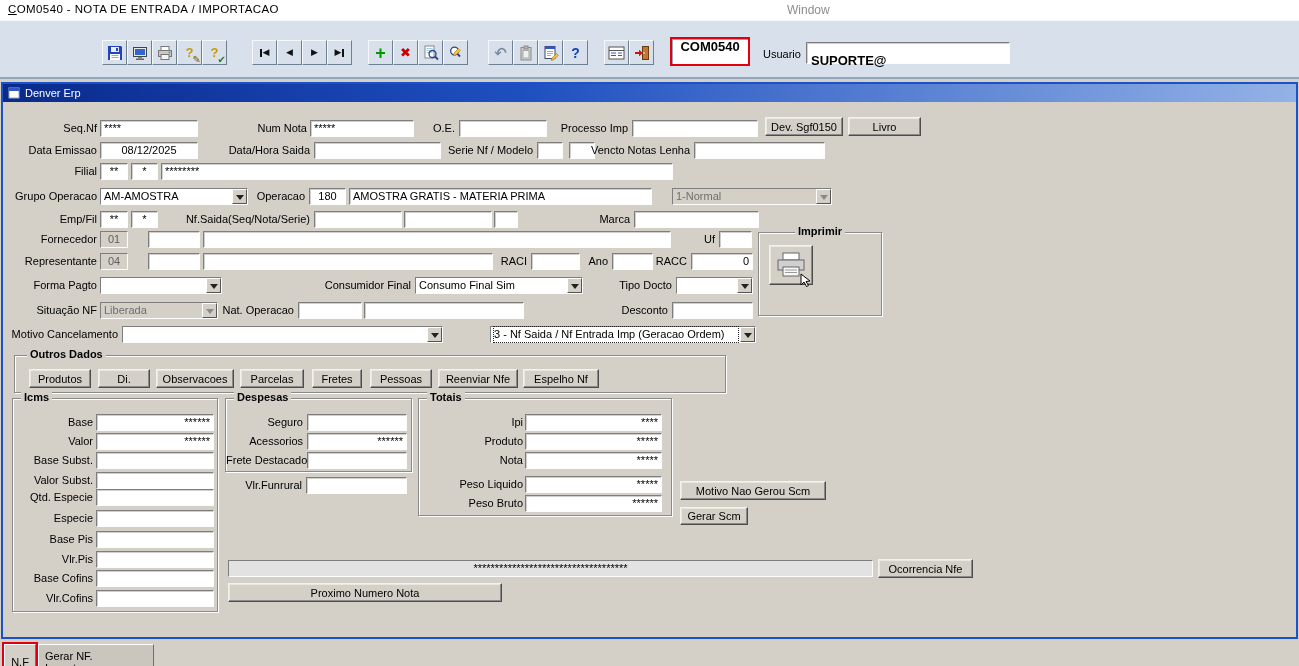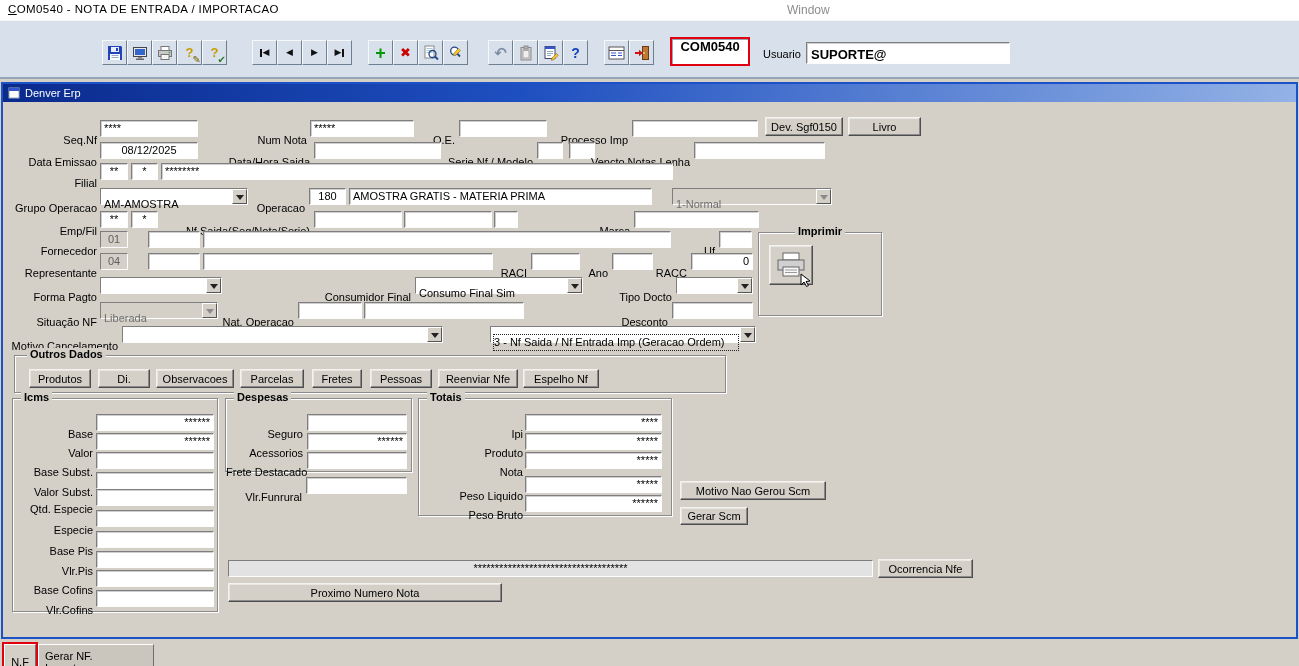"SUPORTE@" .usuario-inp { padding: 2px 4px -> 8px 4px }
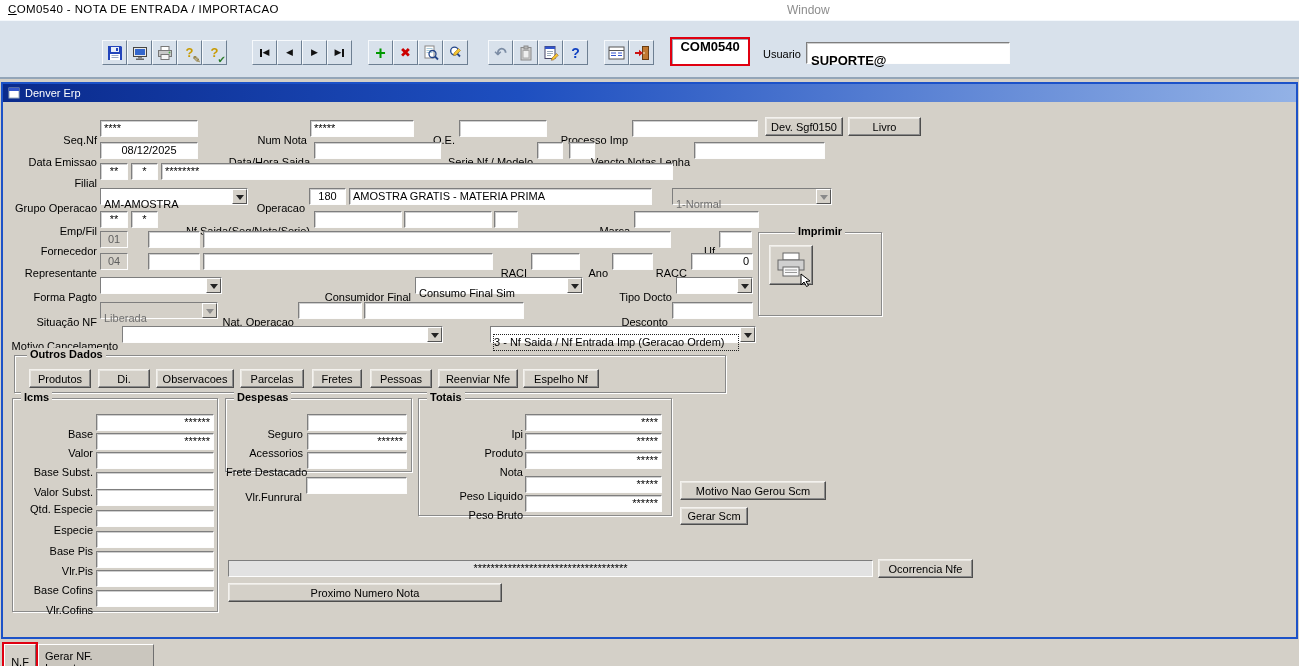"Seq.Nf" .lbl { margin-top: 12px -> none }
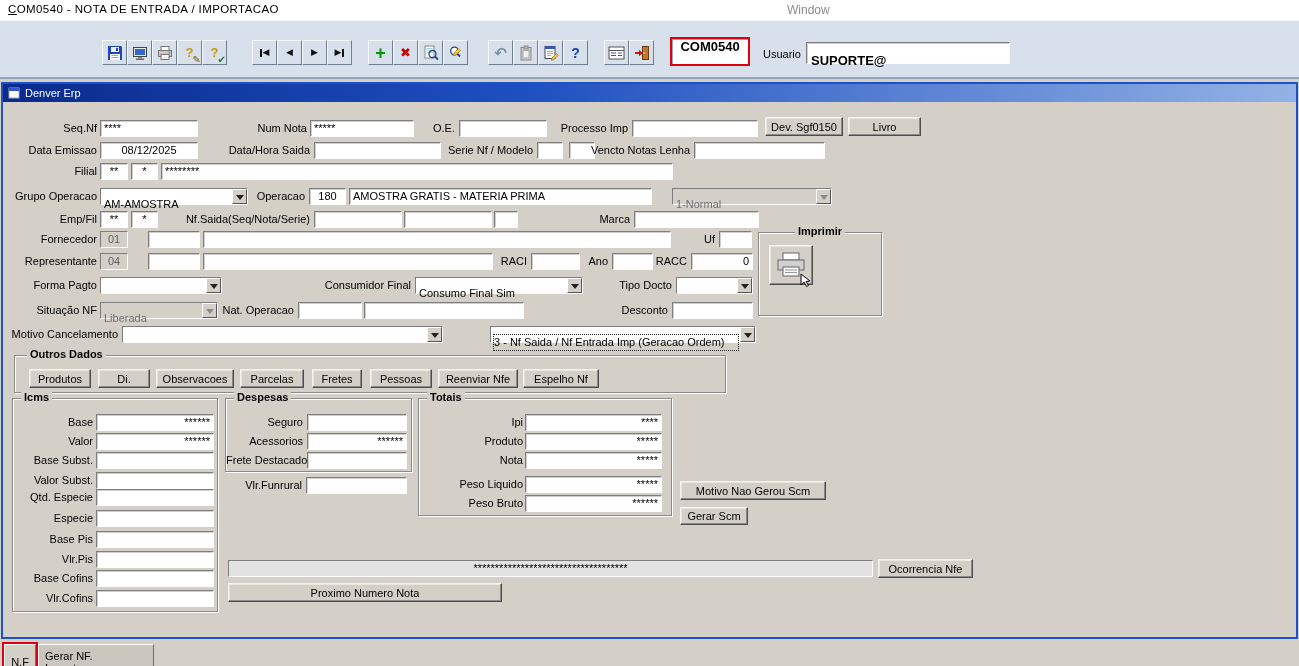"AM-AMOSTRA" .dd-text { top: 8px -> 0 }
